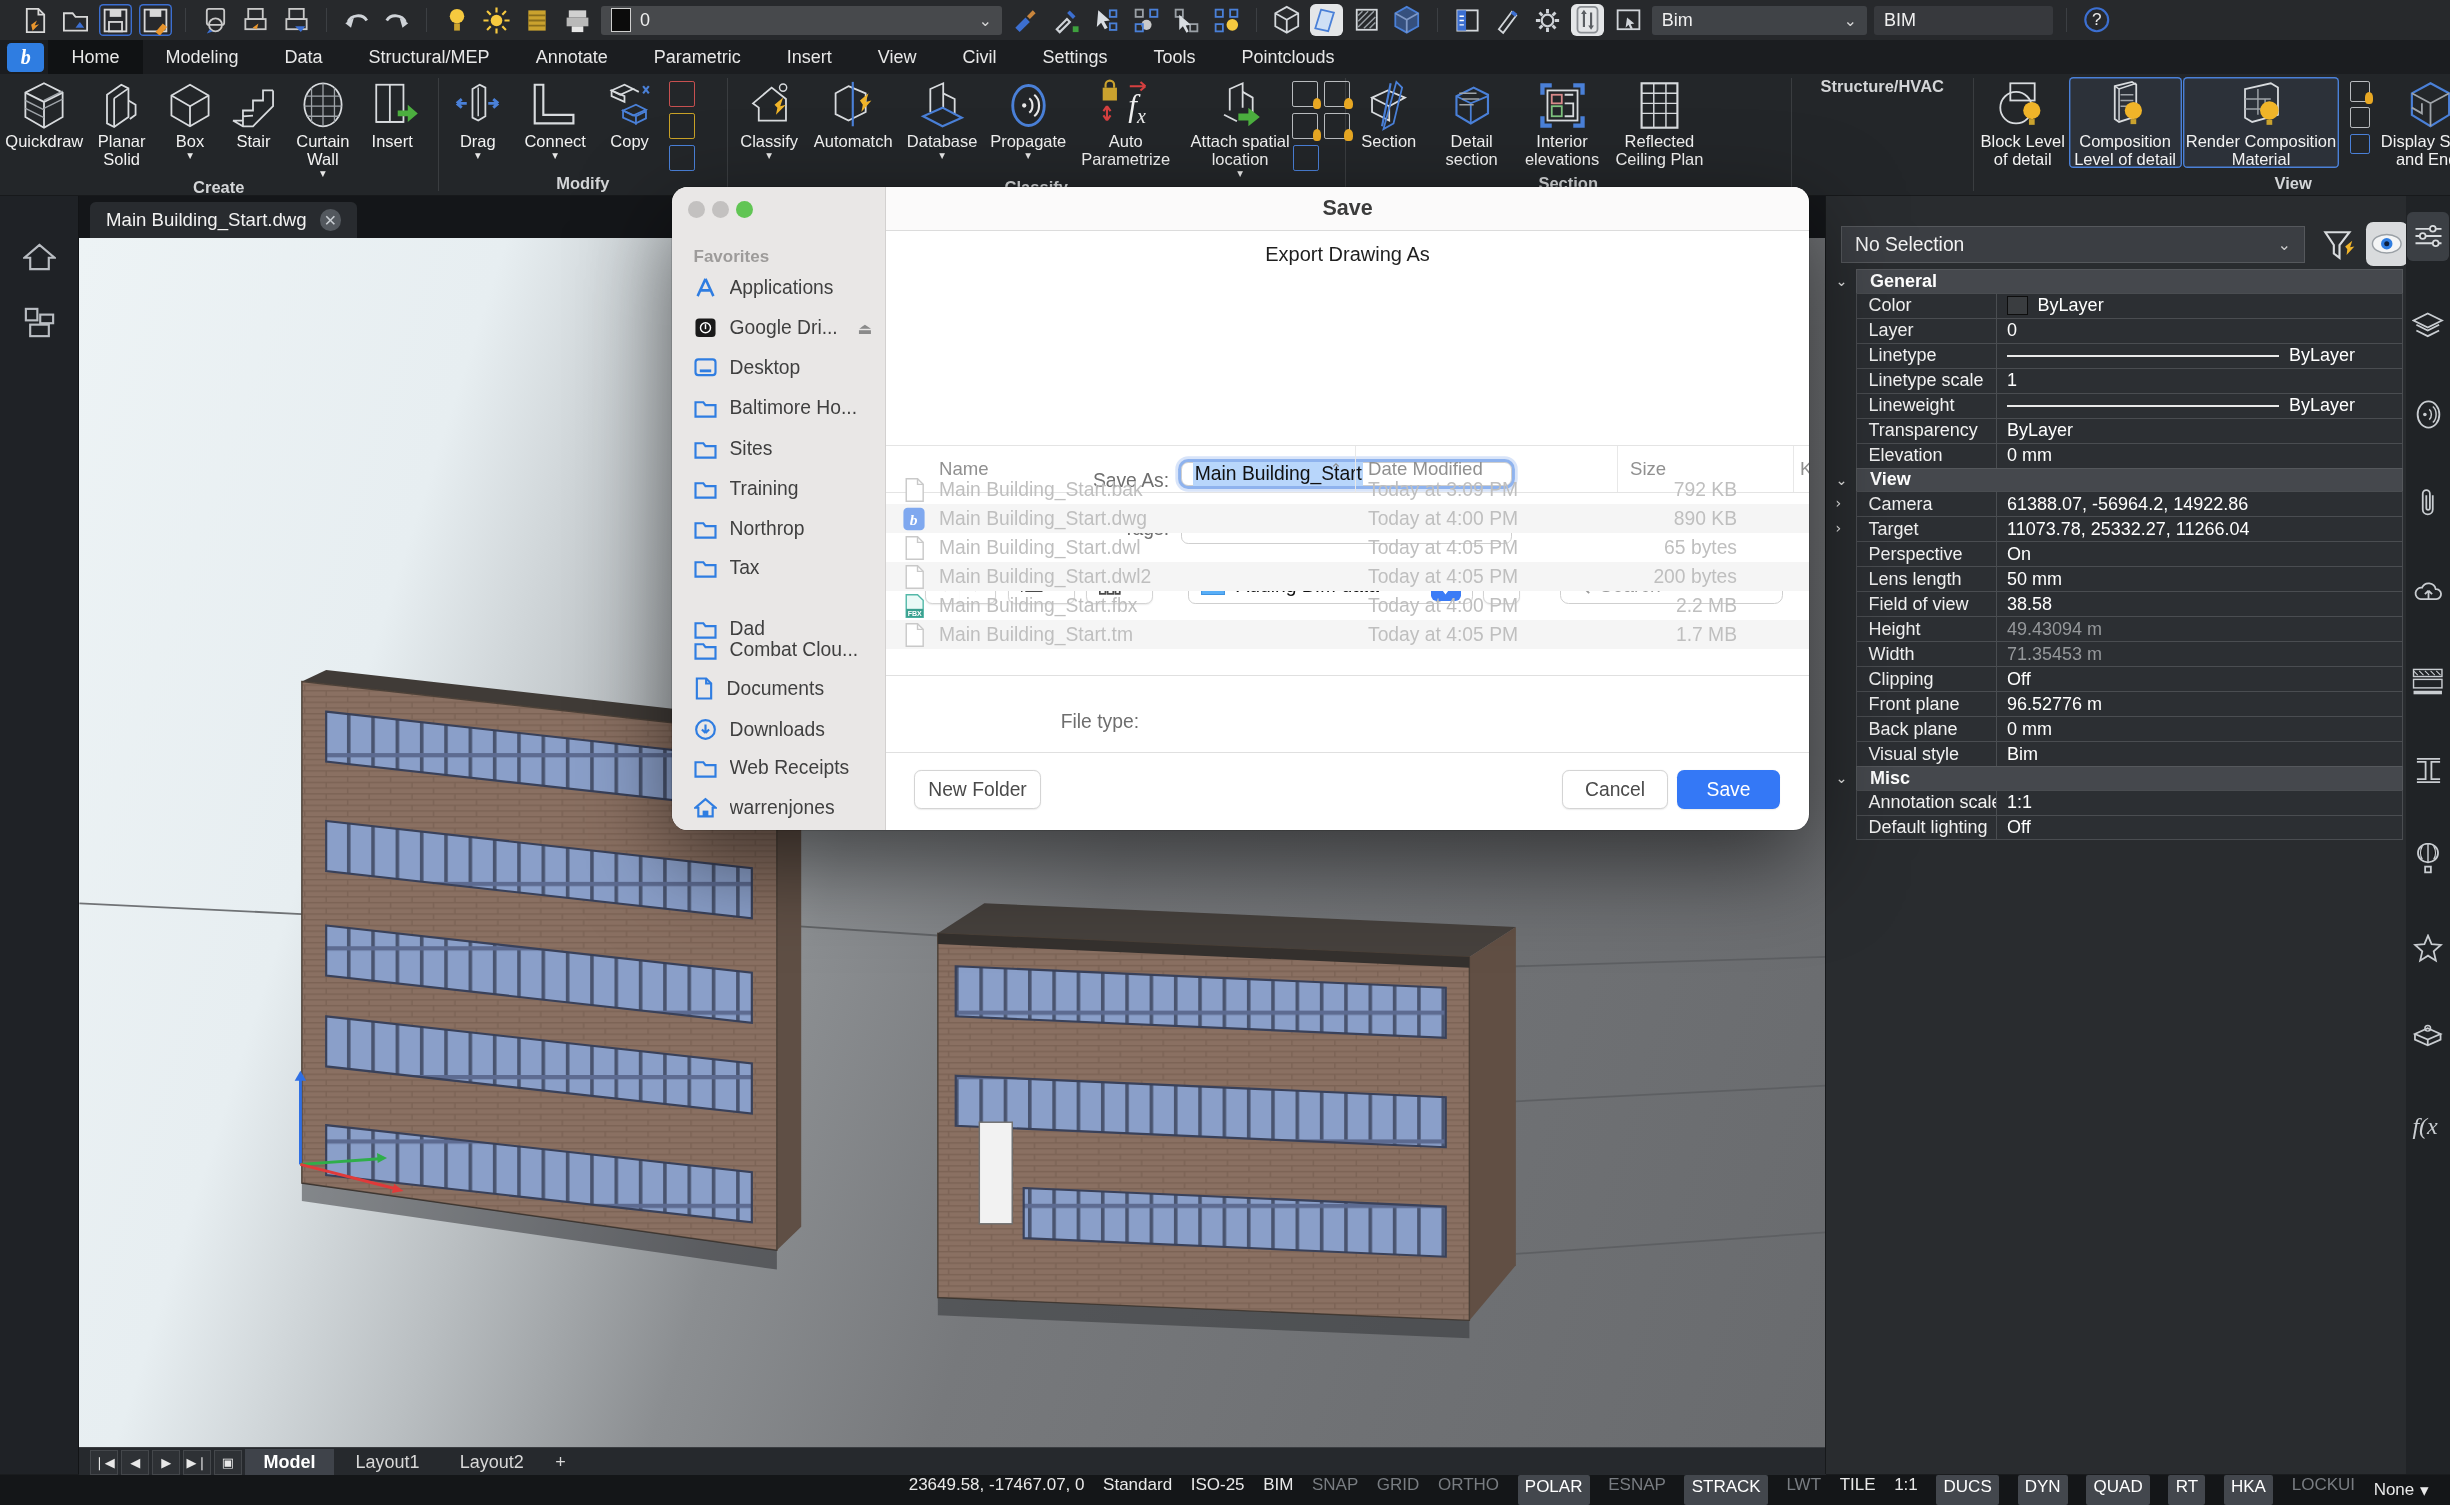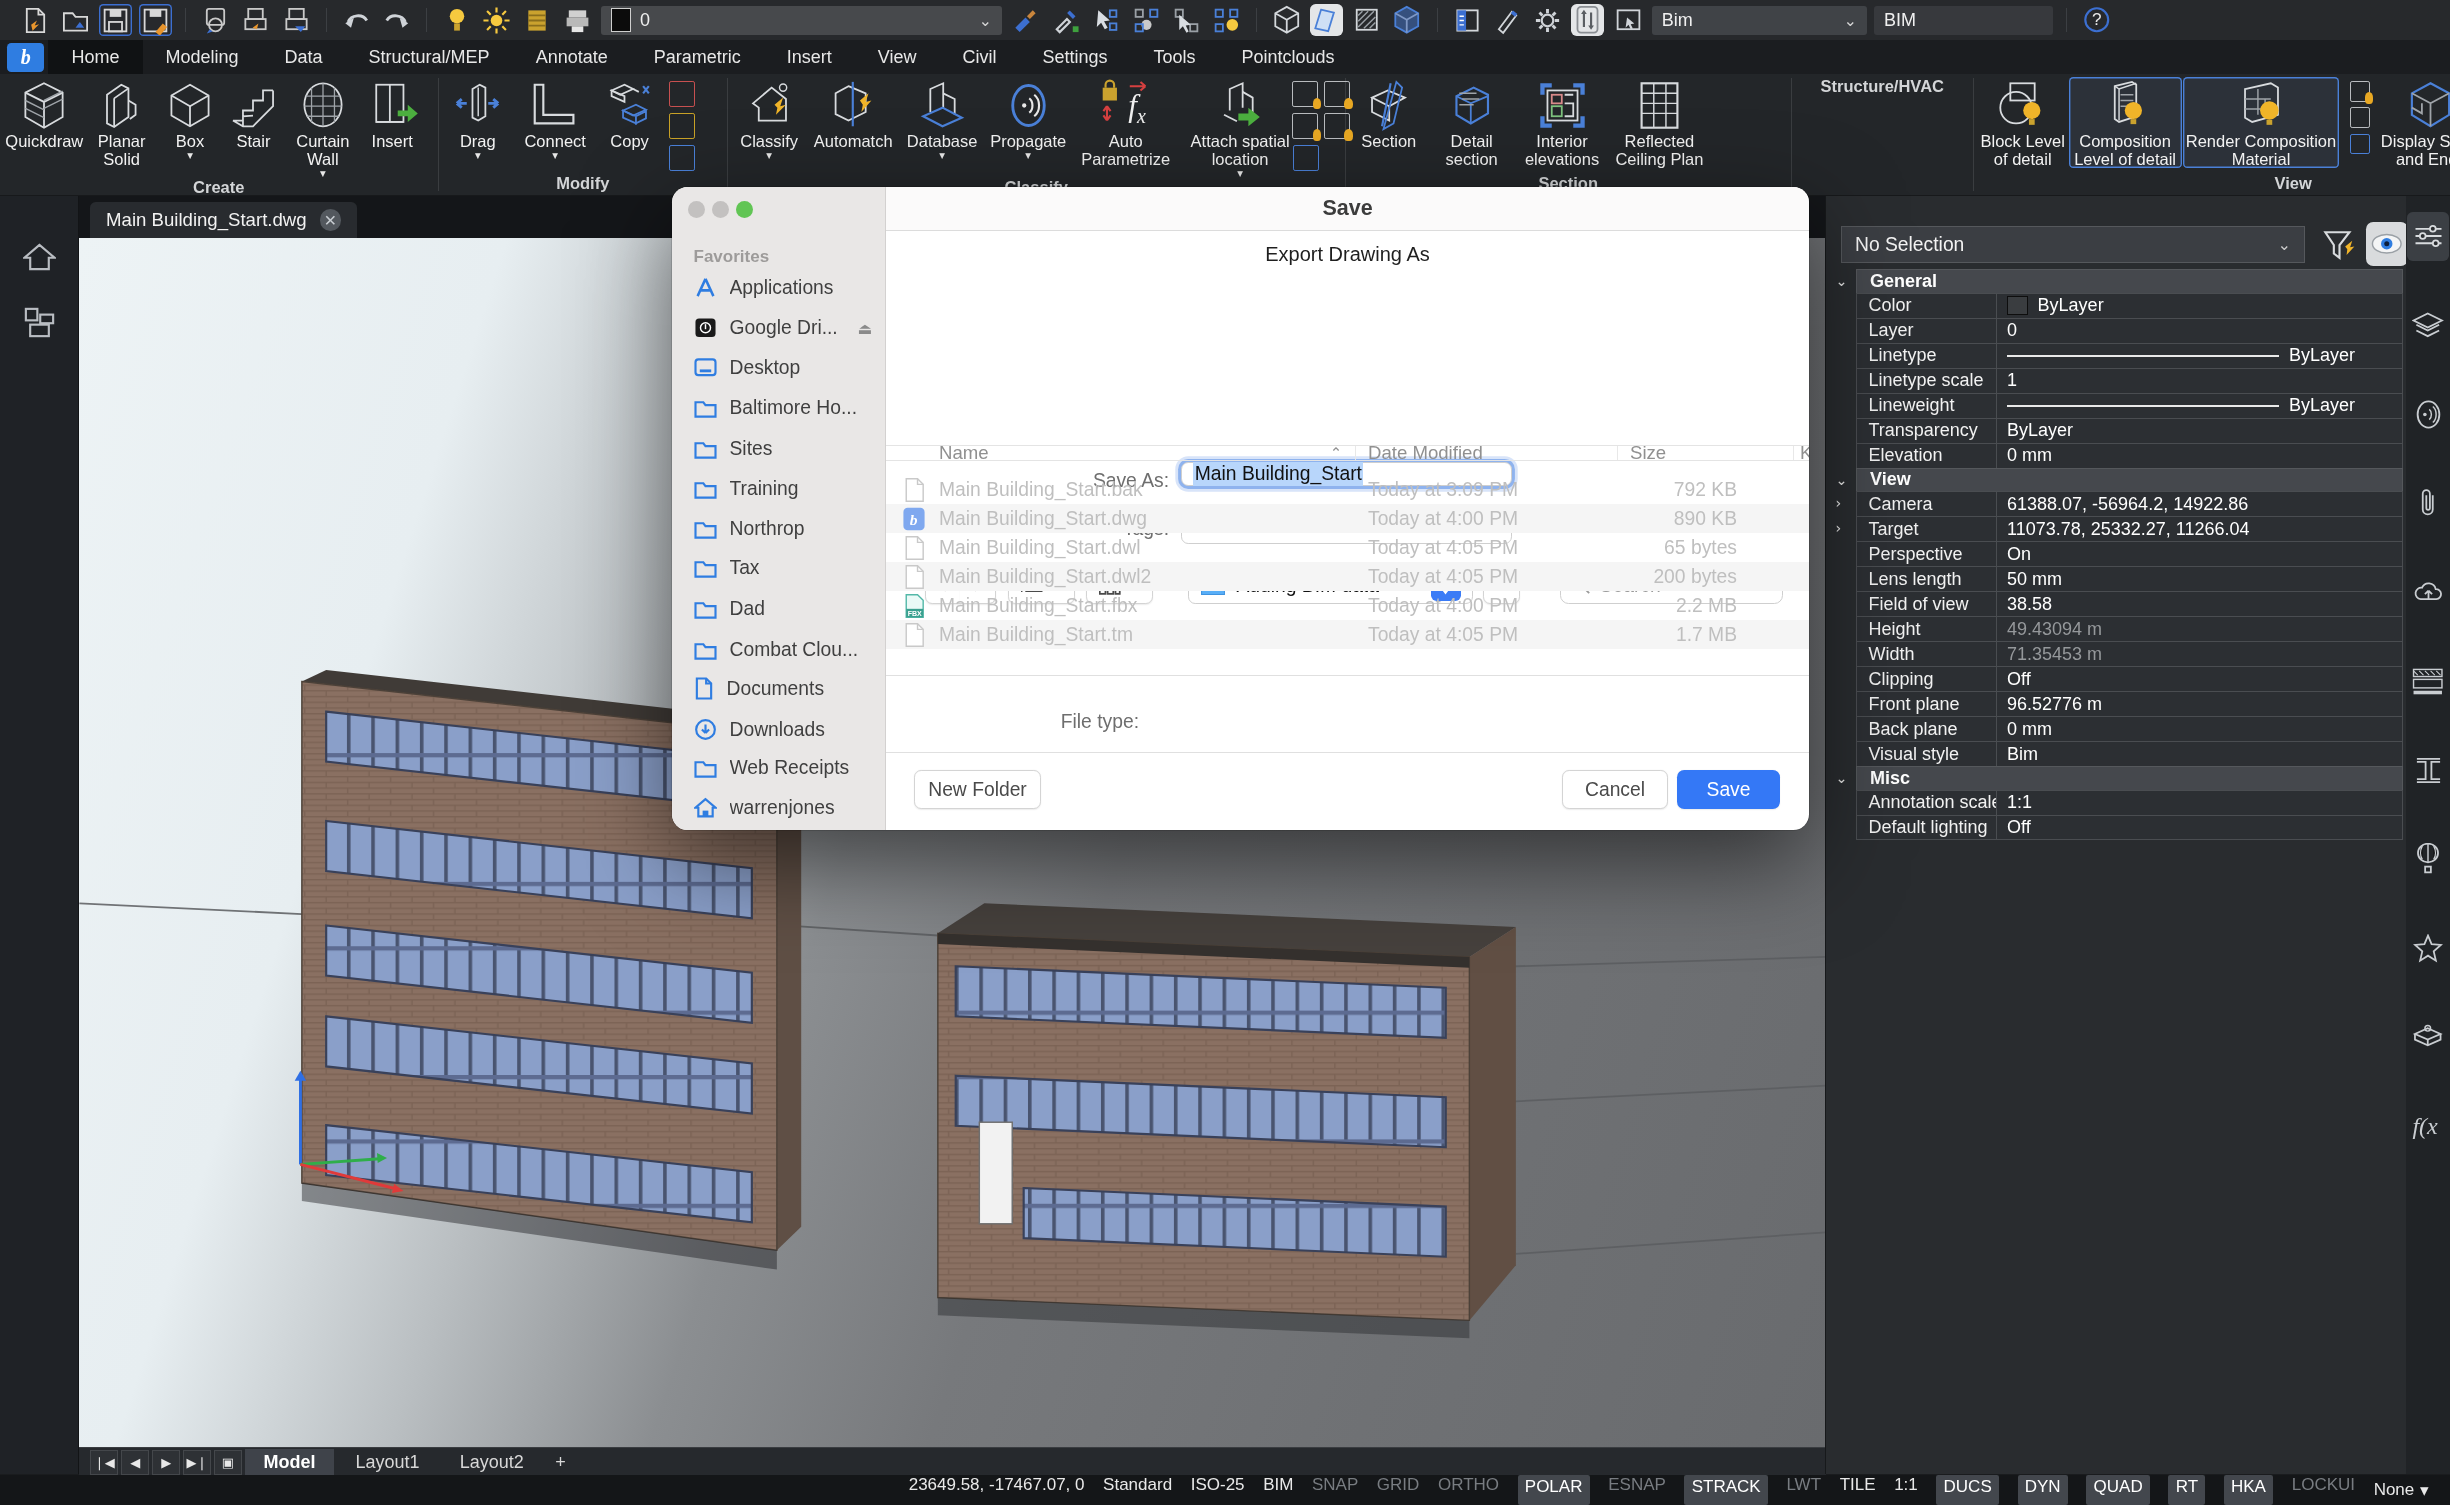"Name" #dheaders { height: 16px -> 48px }
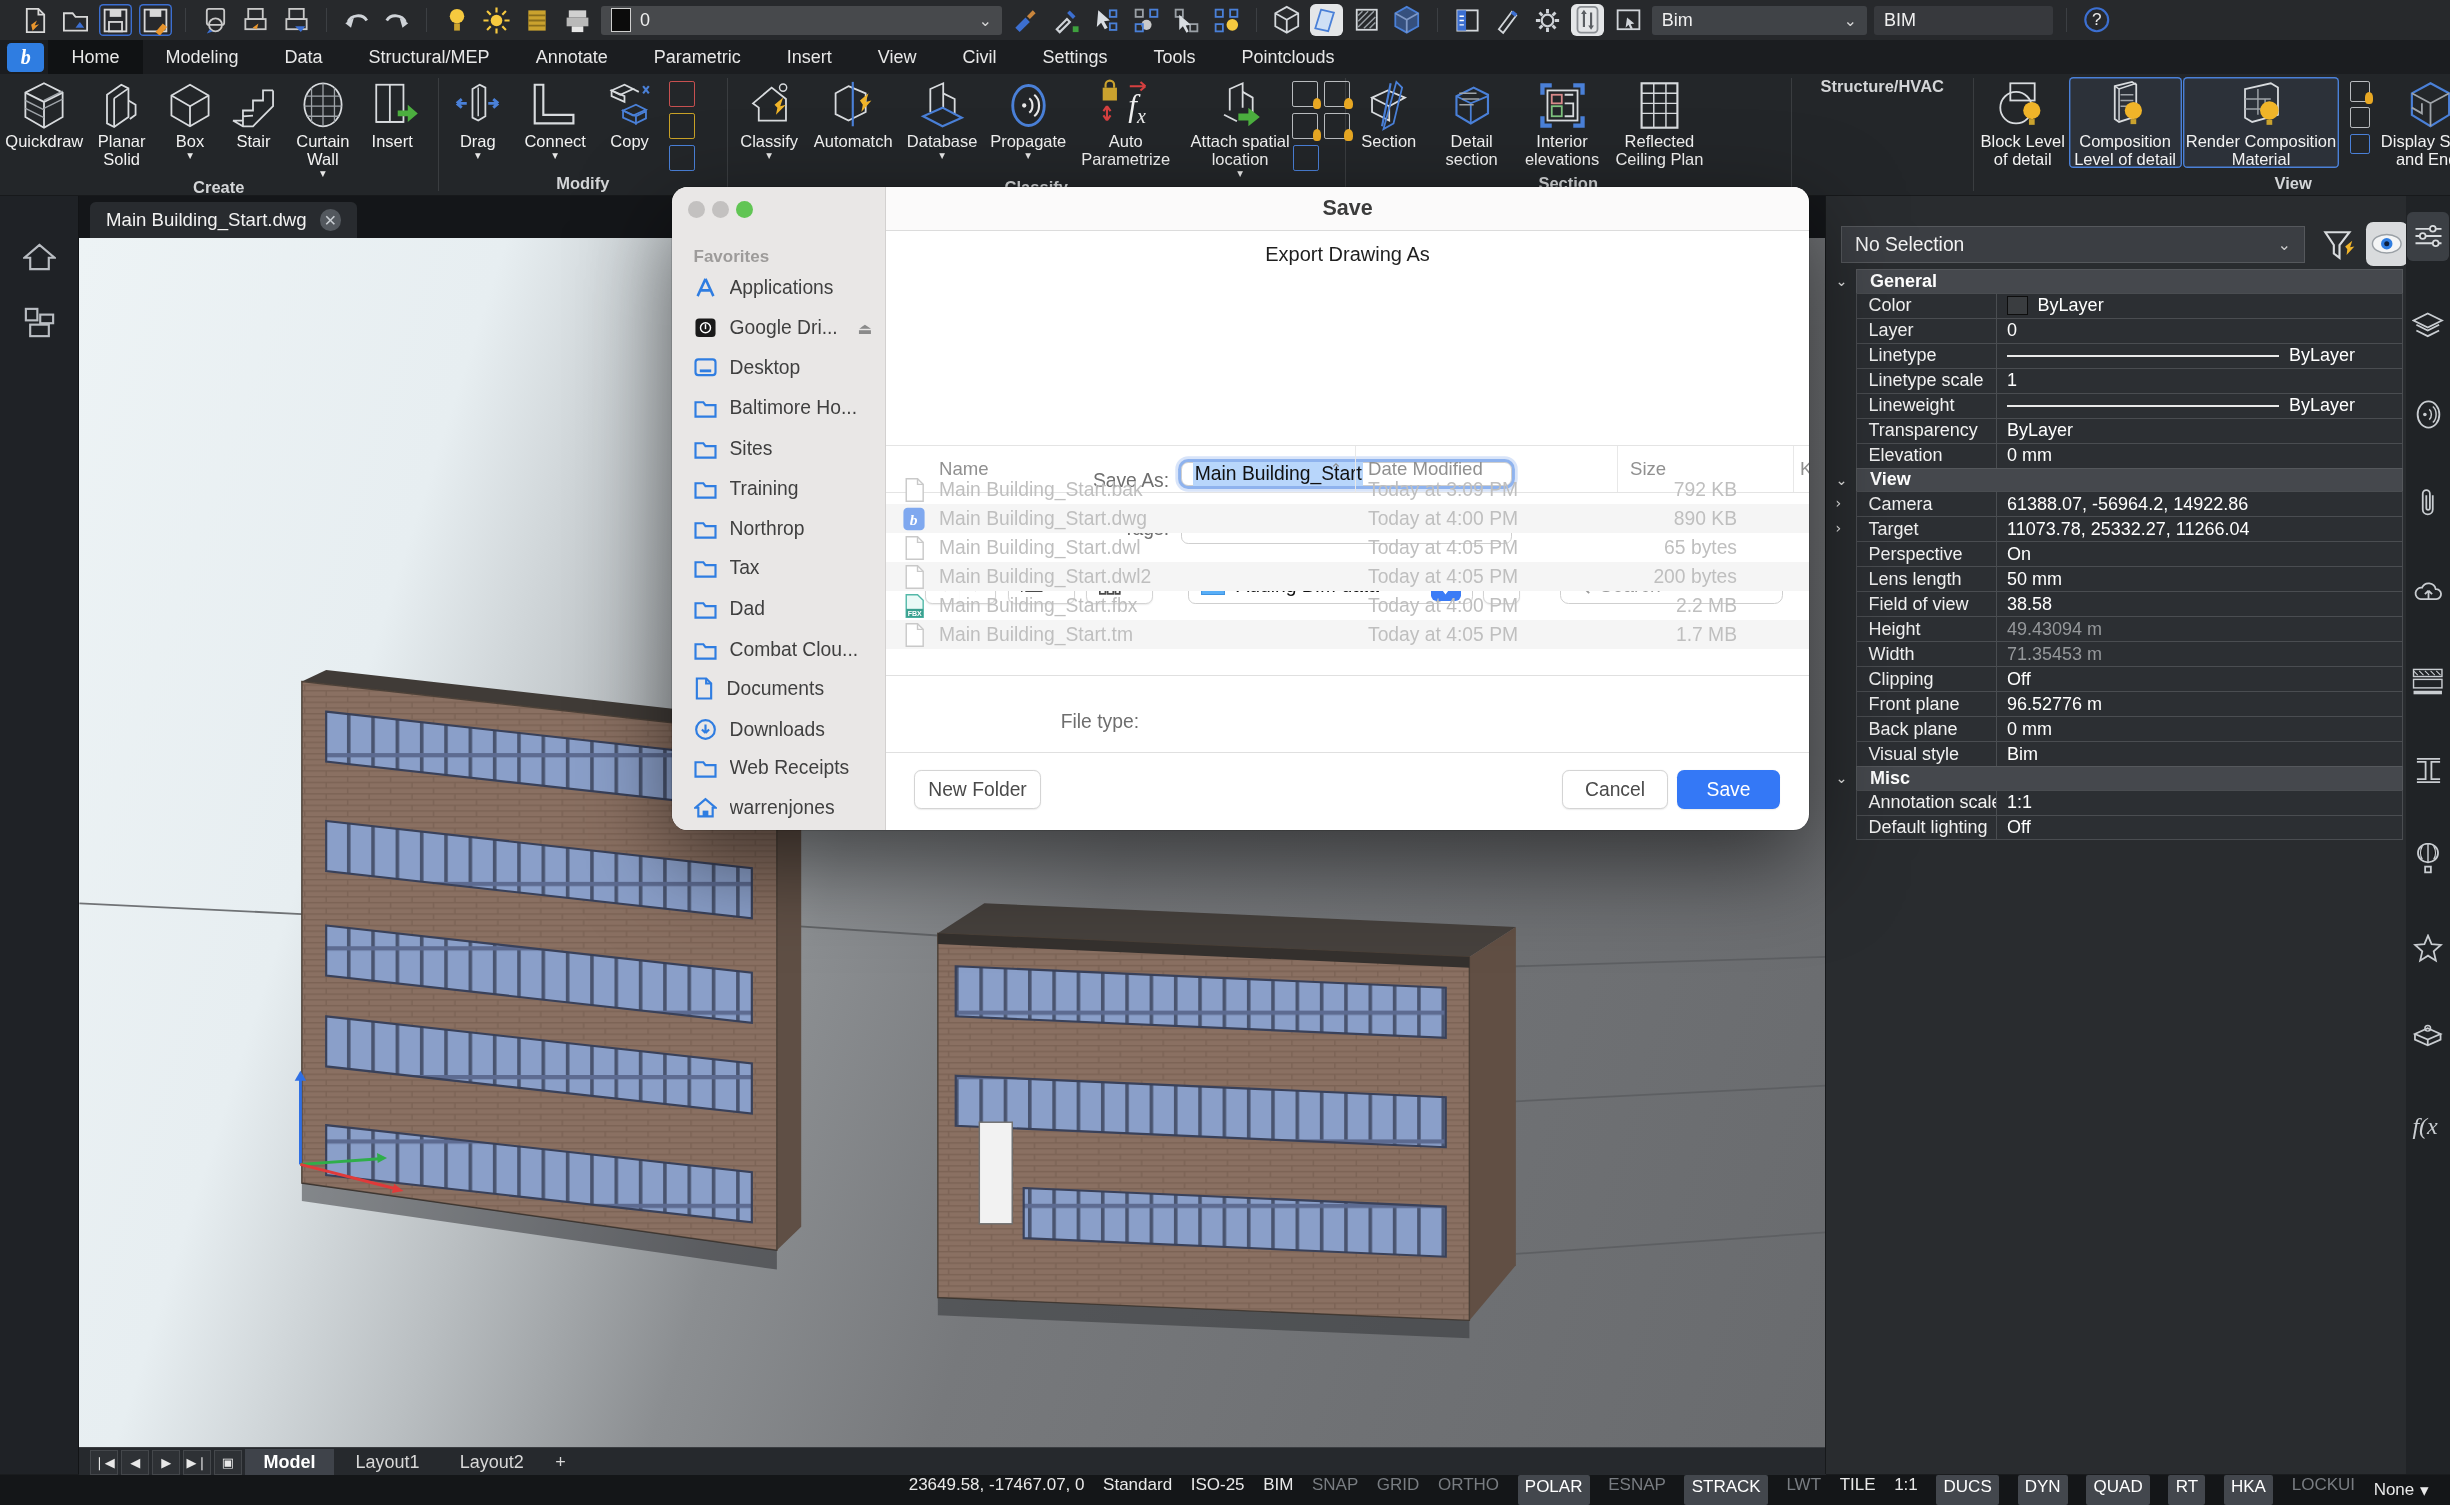"Dad" div.sideitem { top: 411px -> 431px }
